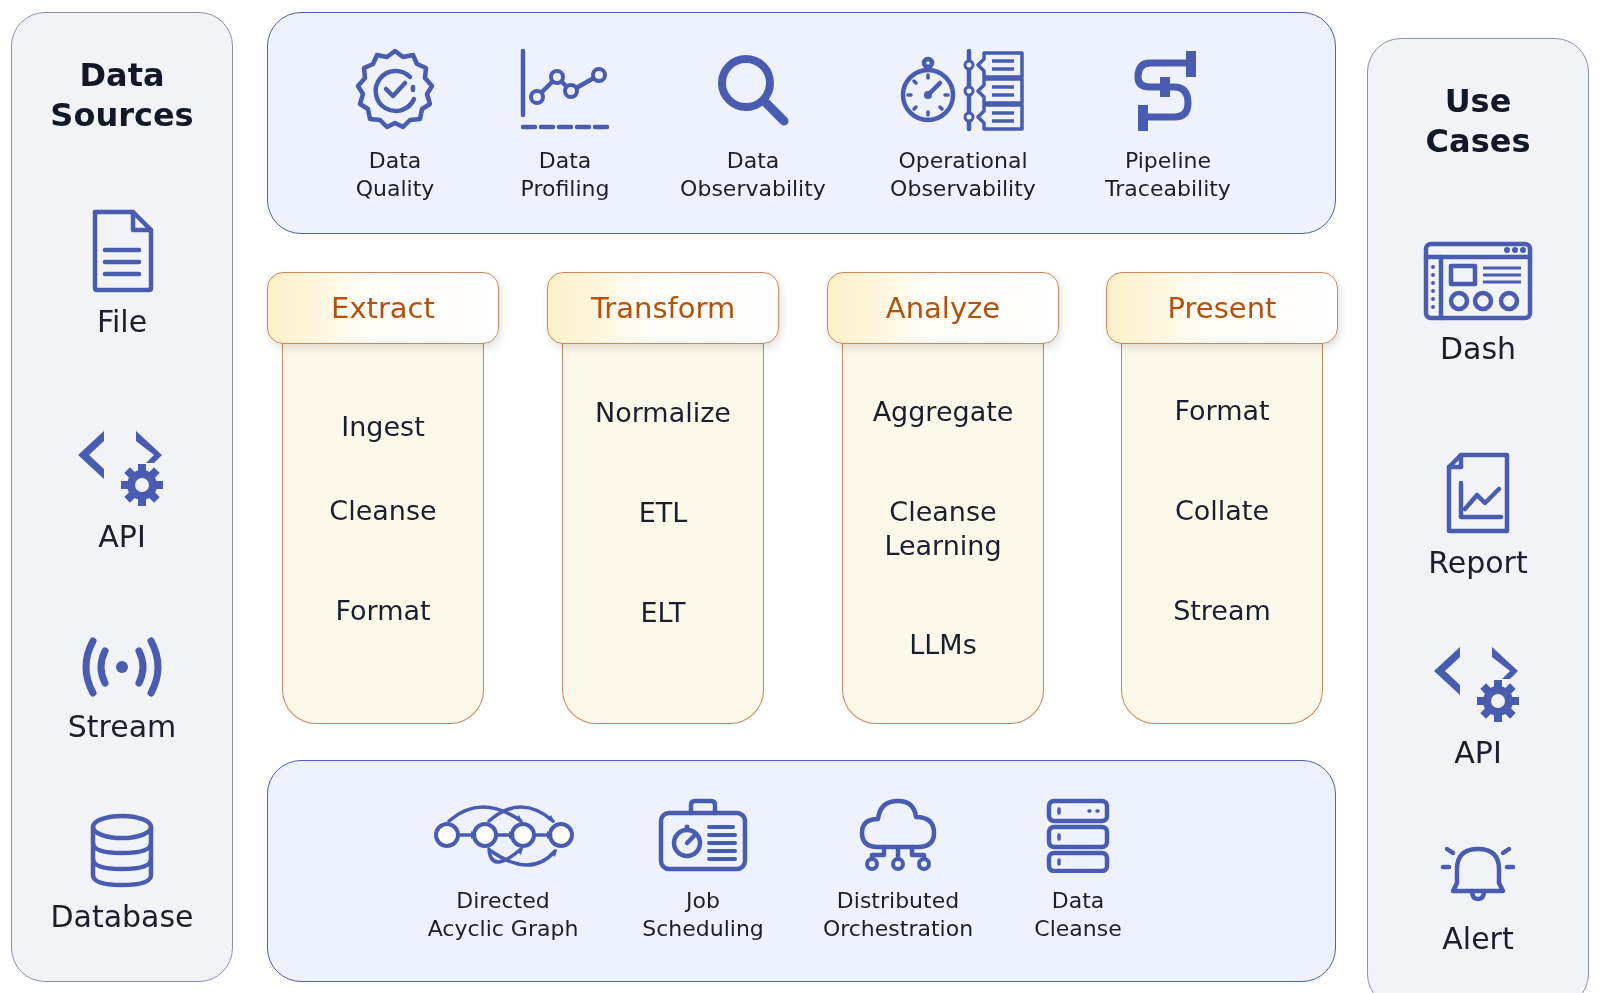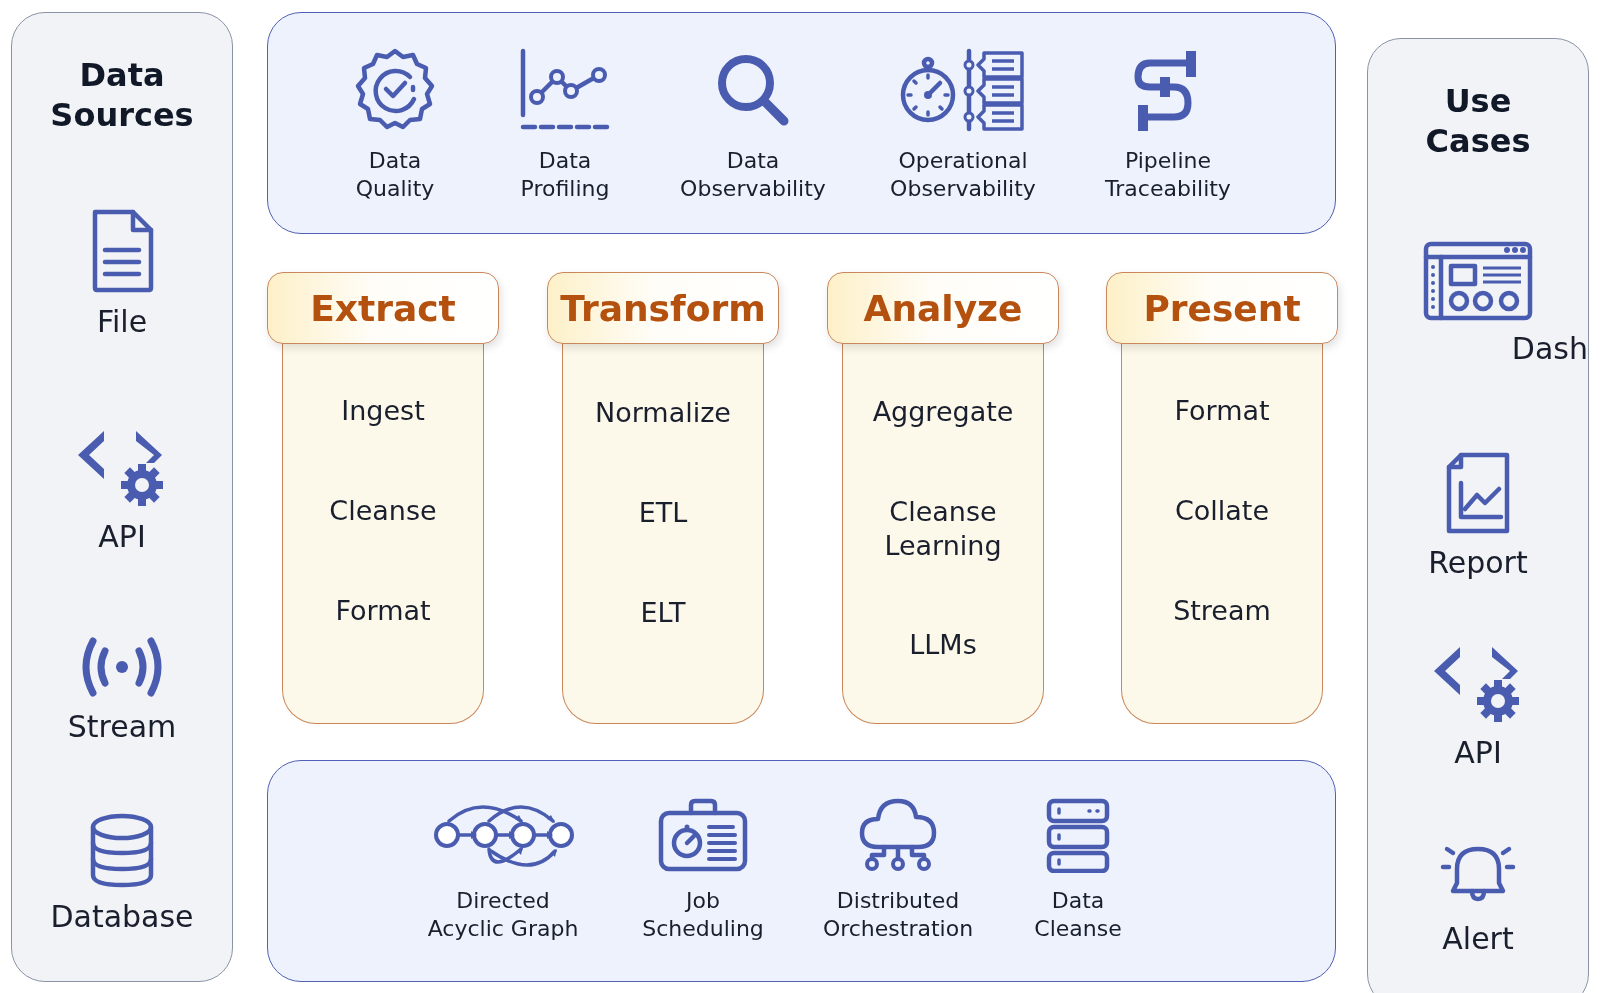"Extract" .stage .head { font-size: 36px -> 29px; font-weight: bold -> normal }
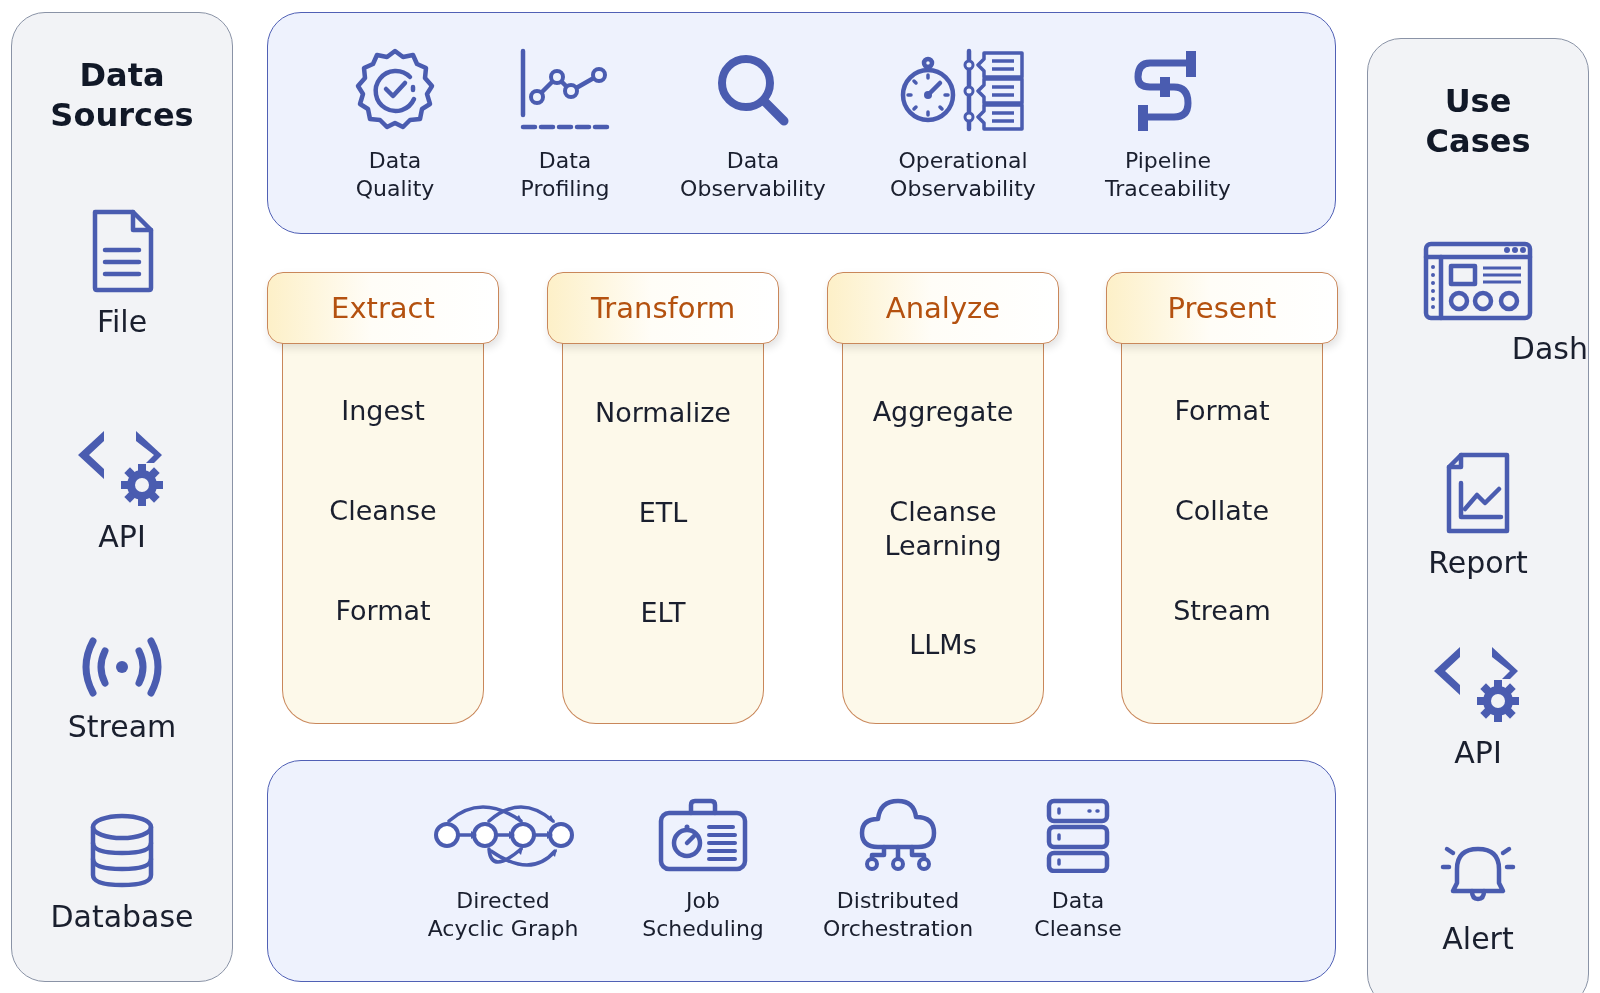"Dash" div.side-item { text-align: right -> none }
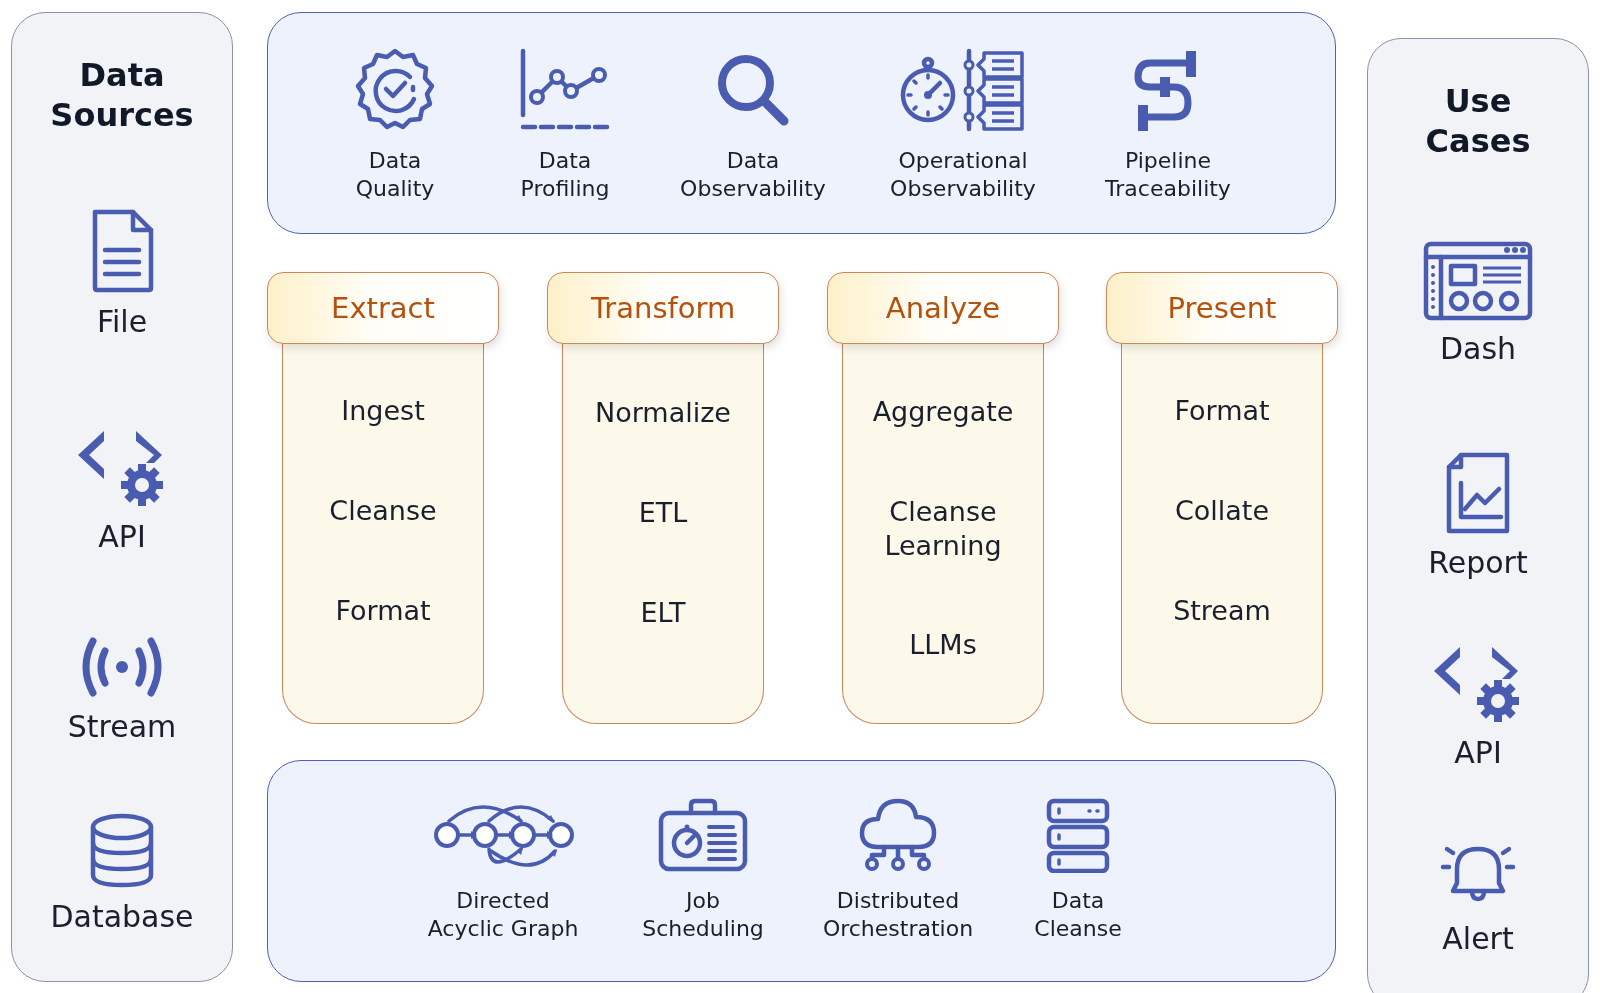"Ingest" div.step { top: 122px -> 138px }
